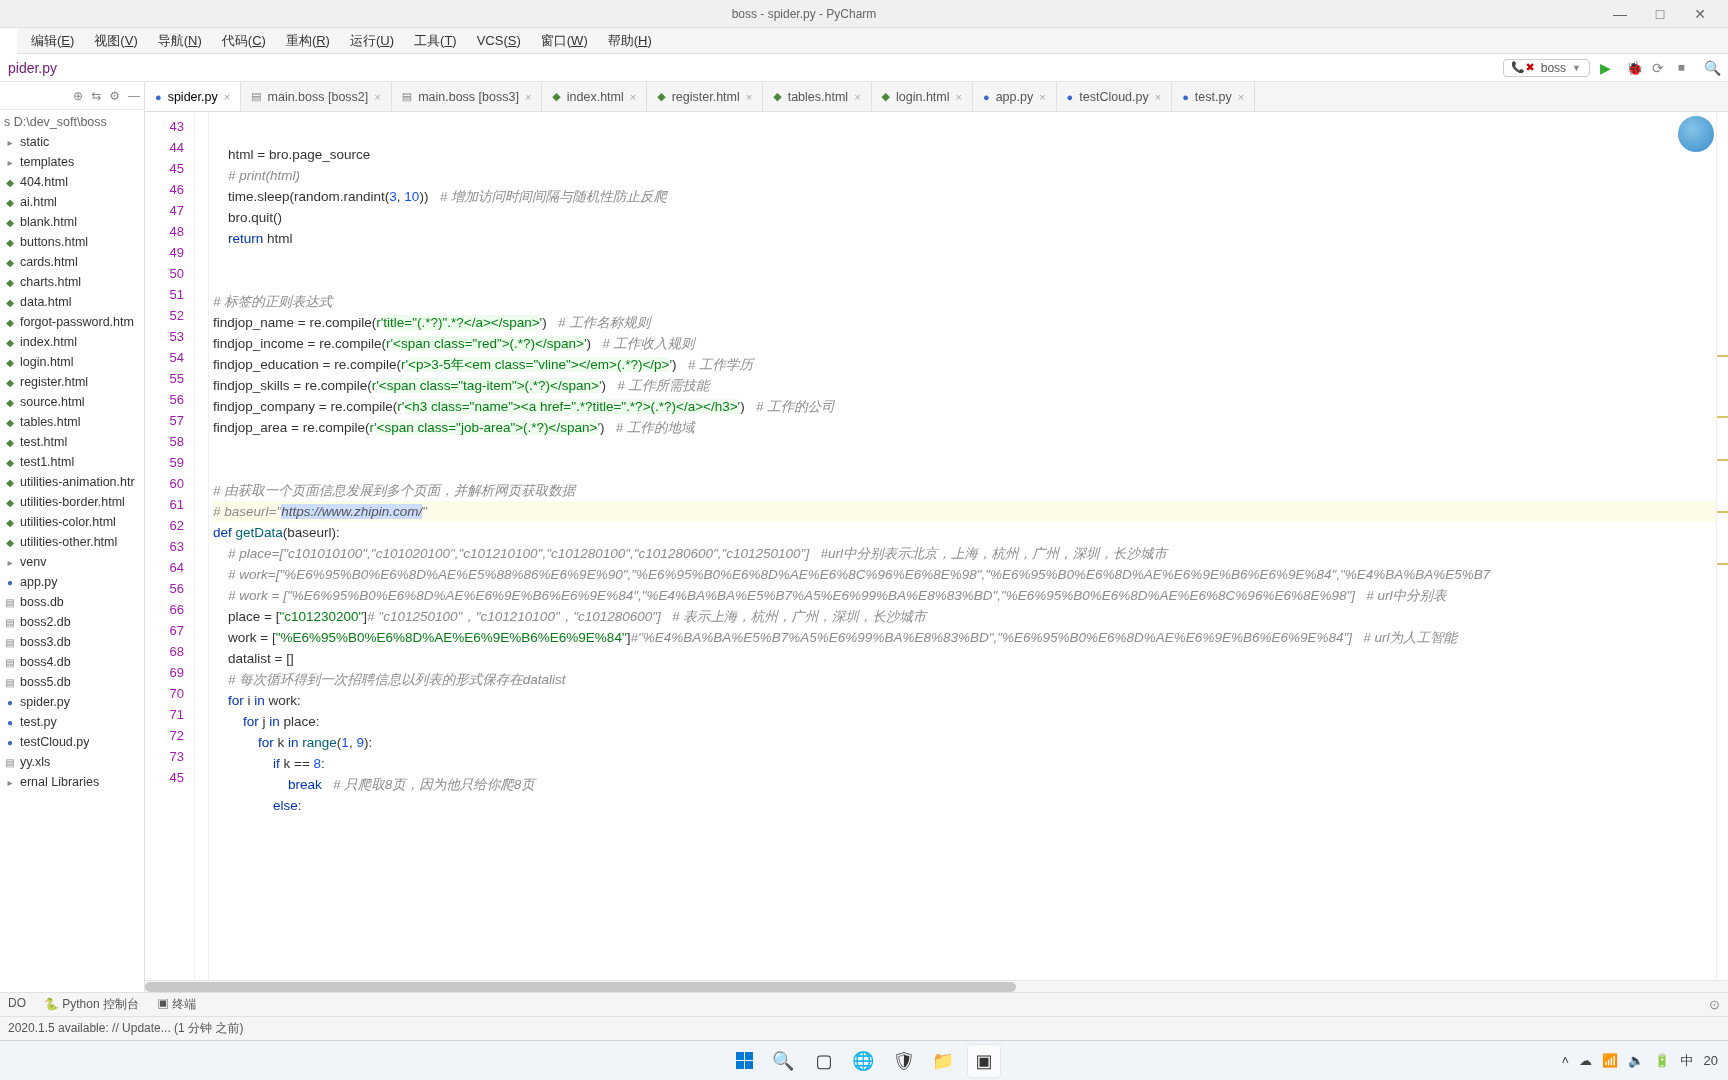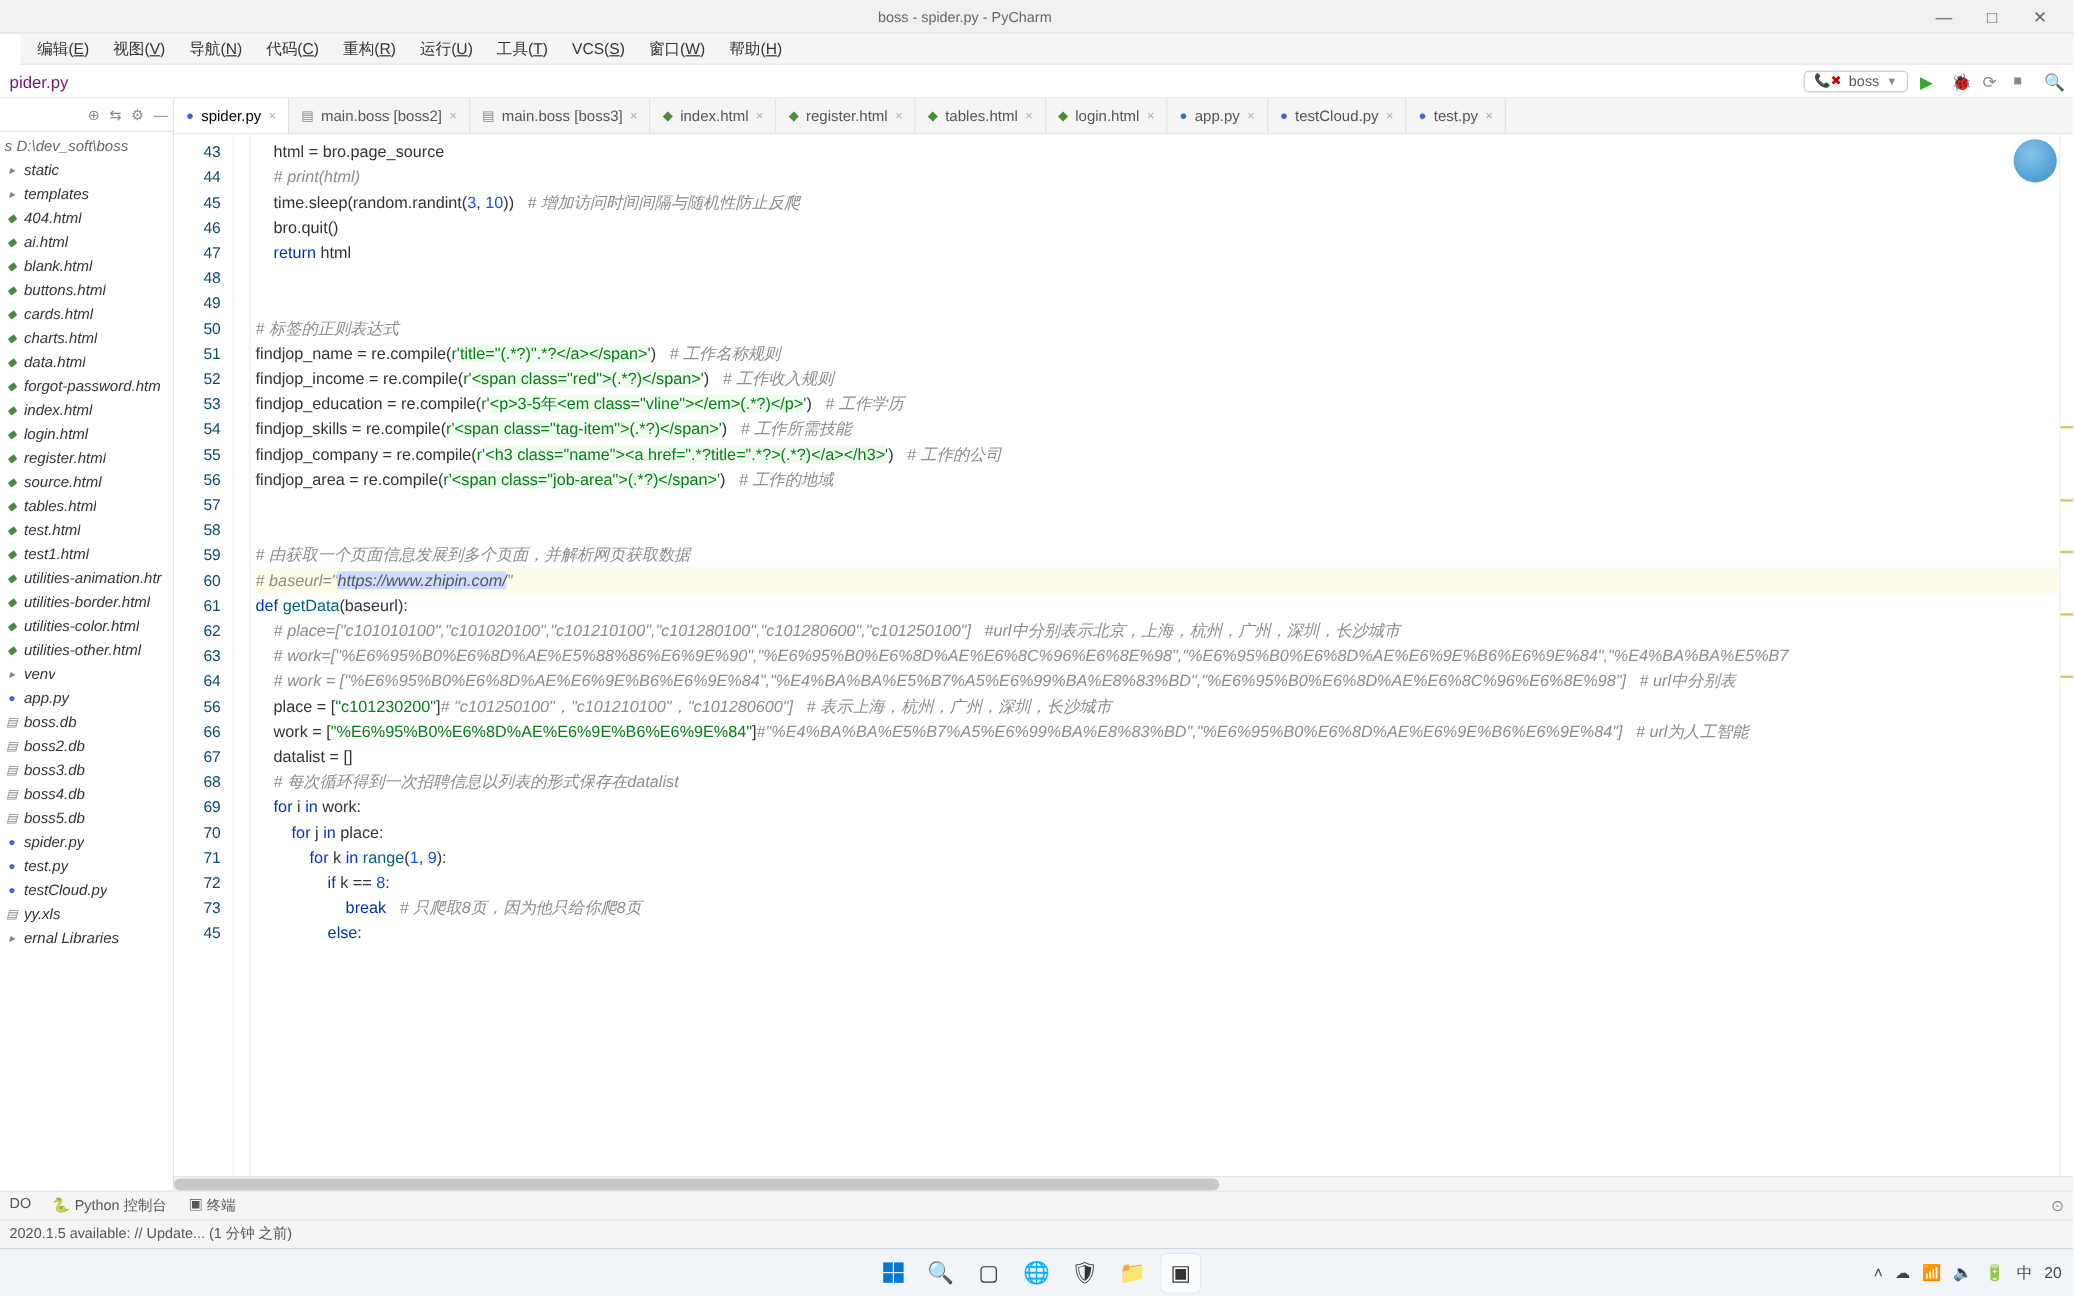"s D:\dev_soft\boss" .project .tree { font-style: italic -> none }
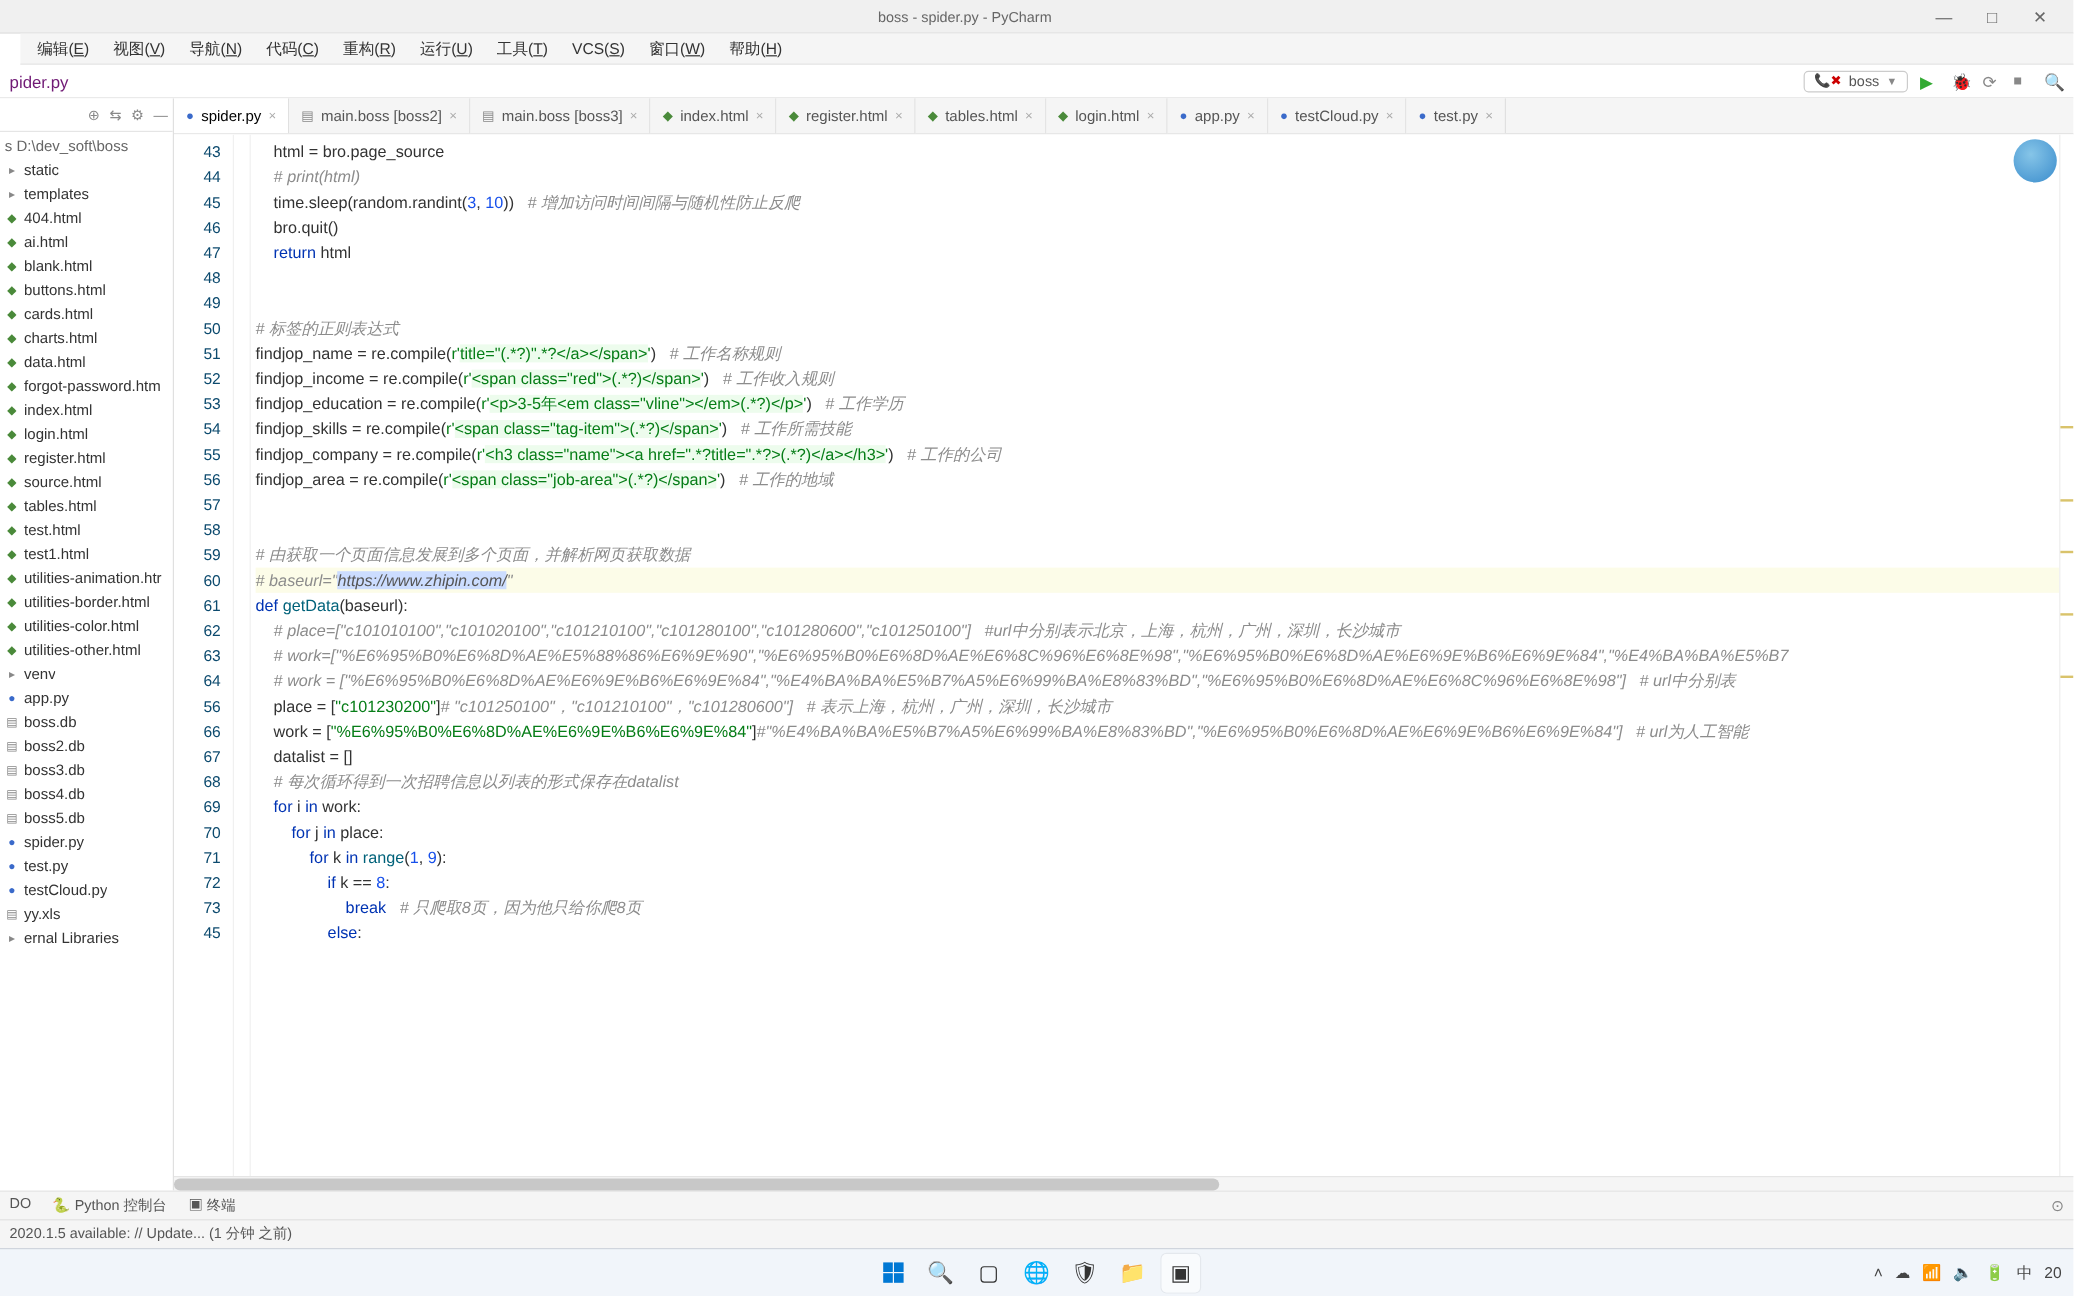"43" .gutter { color: #0c4a6e -> #a21caf }
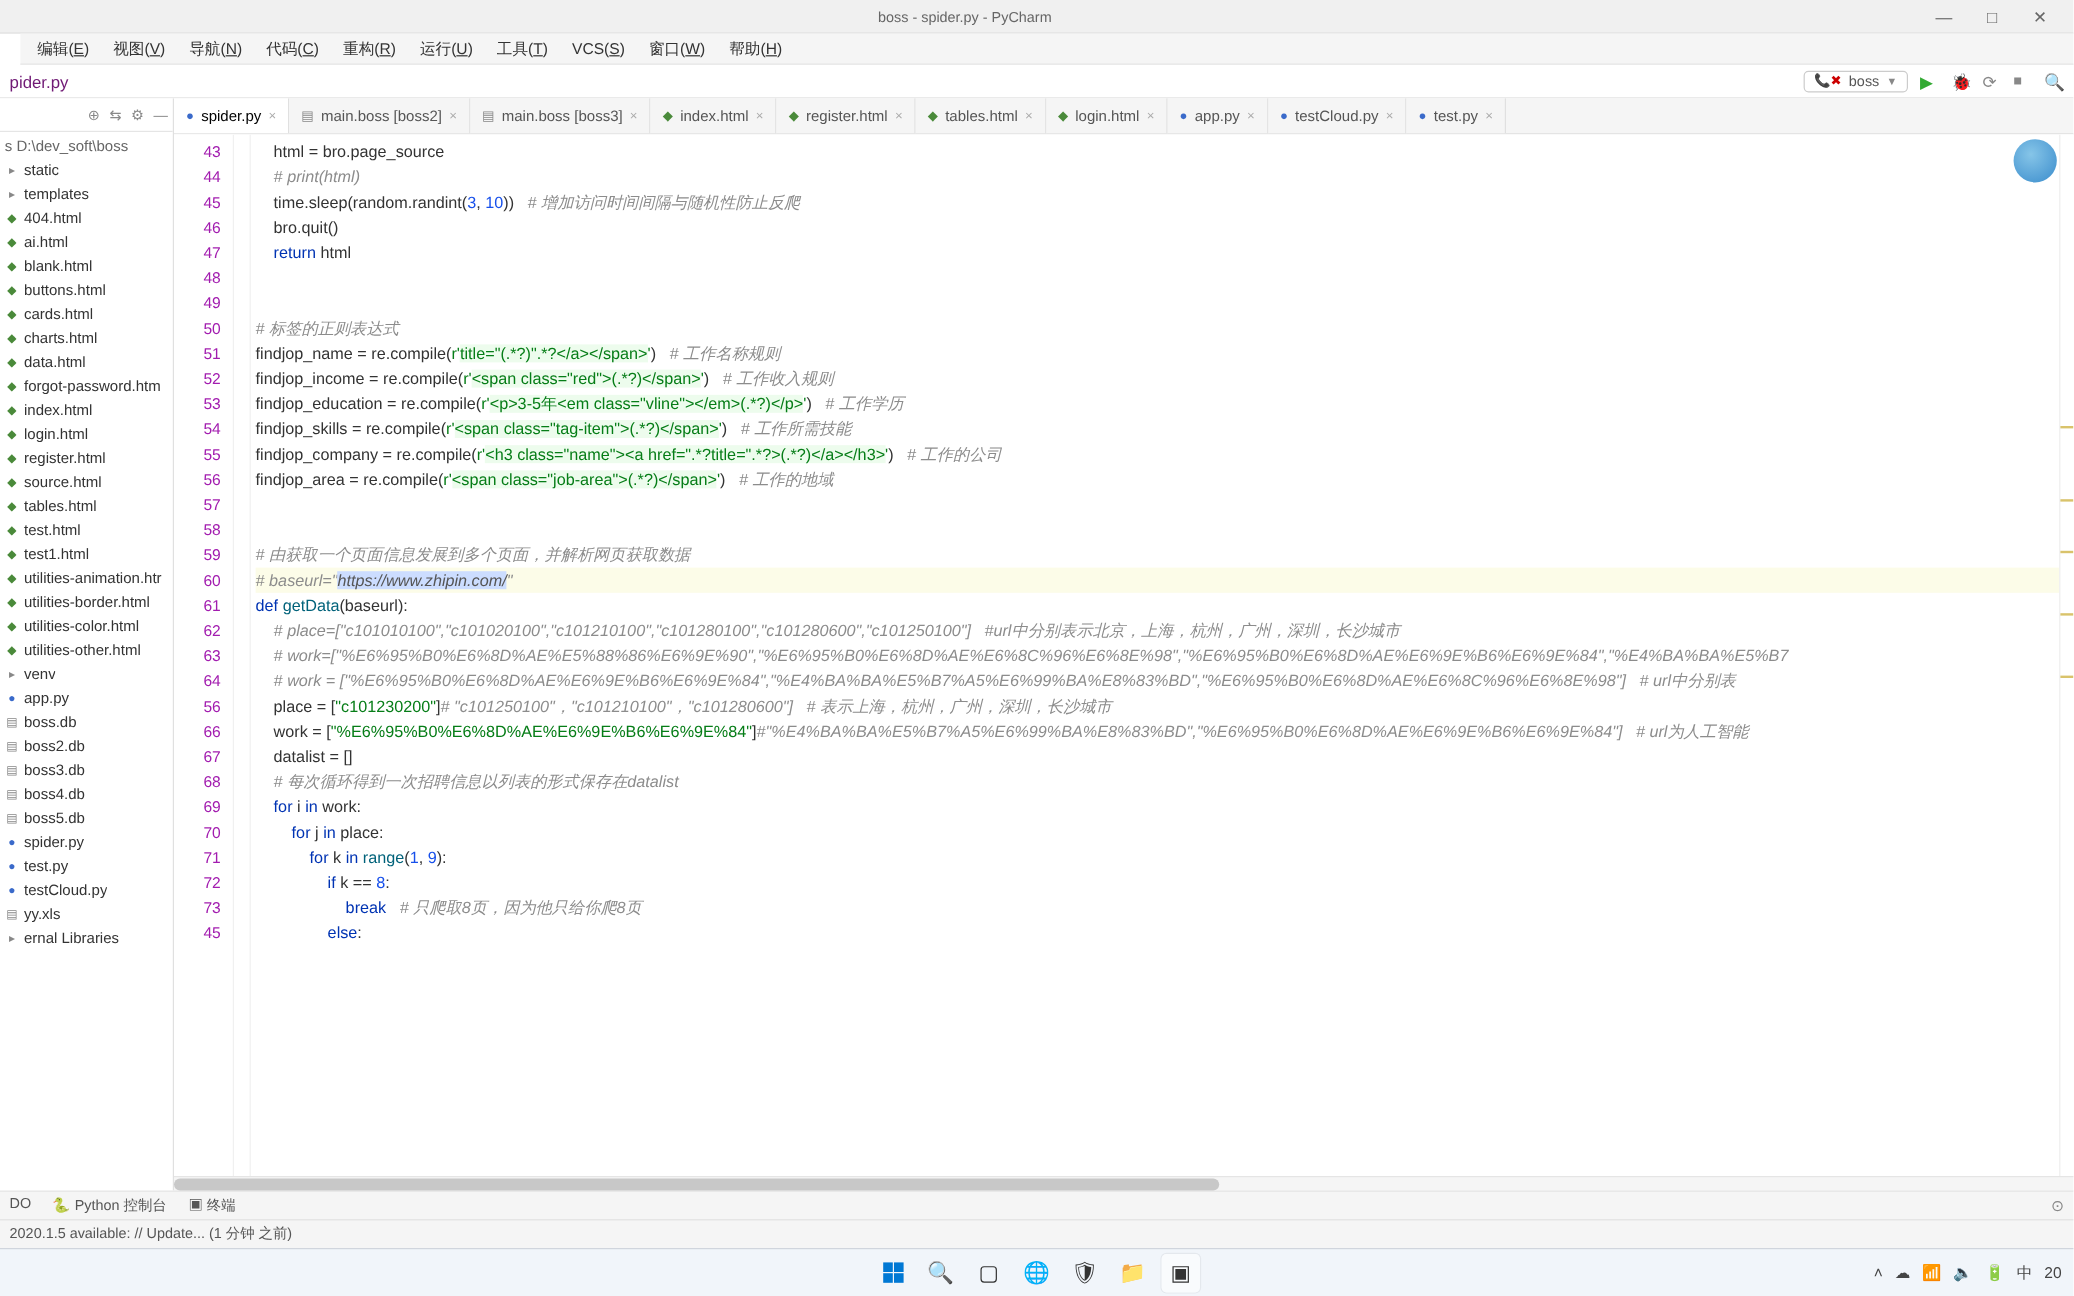"html = bro.page_source" .code { margin-top: none -> 28px }
